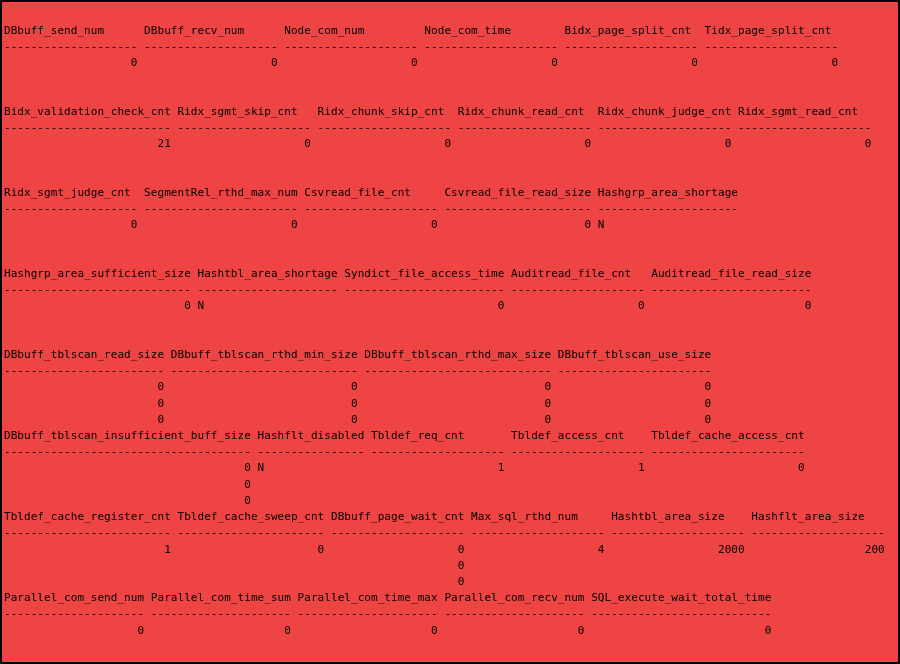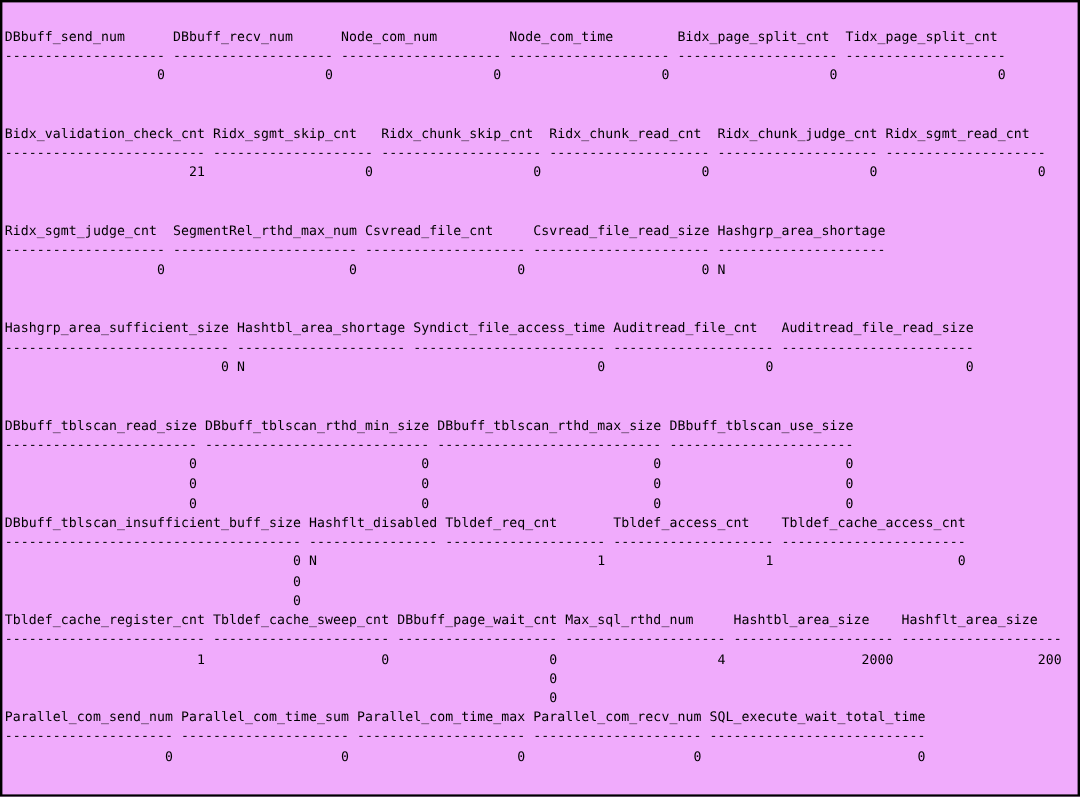"DBbuff_send_num DBbuff_recv_num" div.terminal-window { background: #f0abfc -> #ef4444 }
